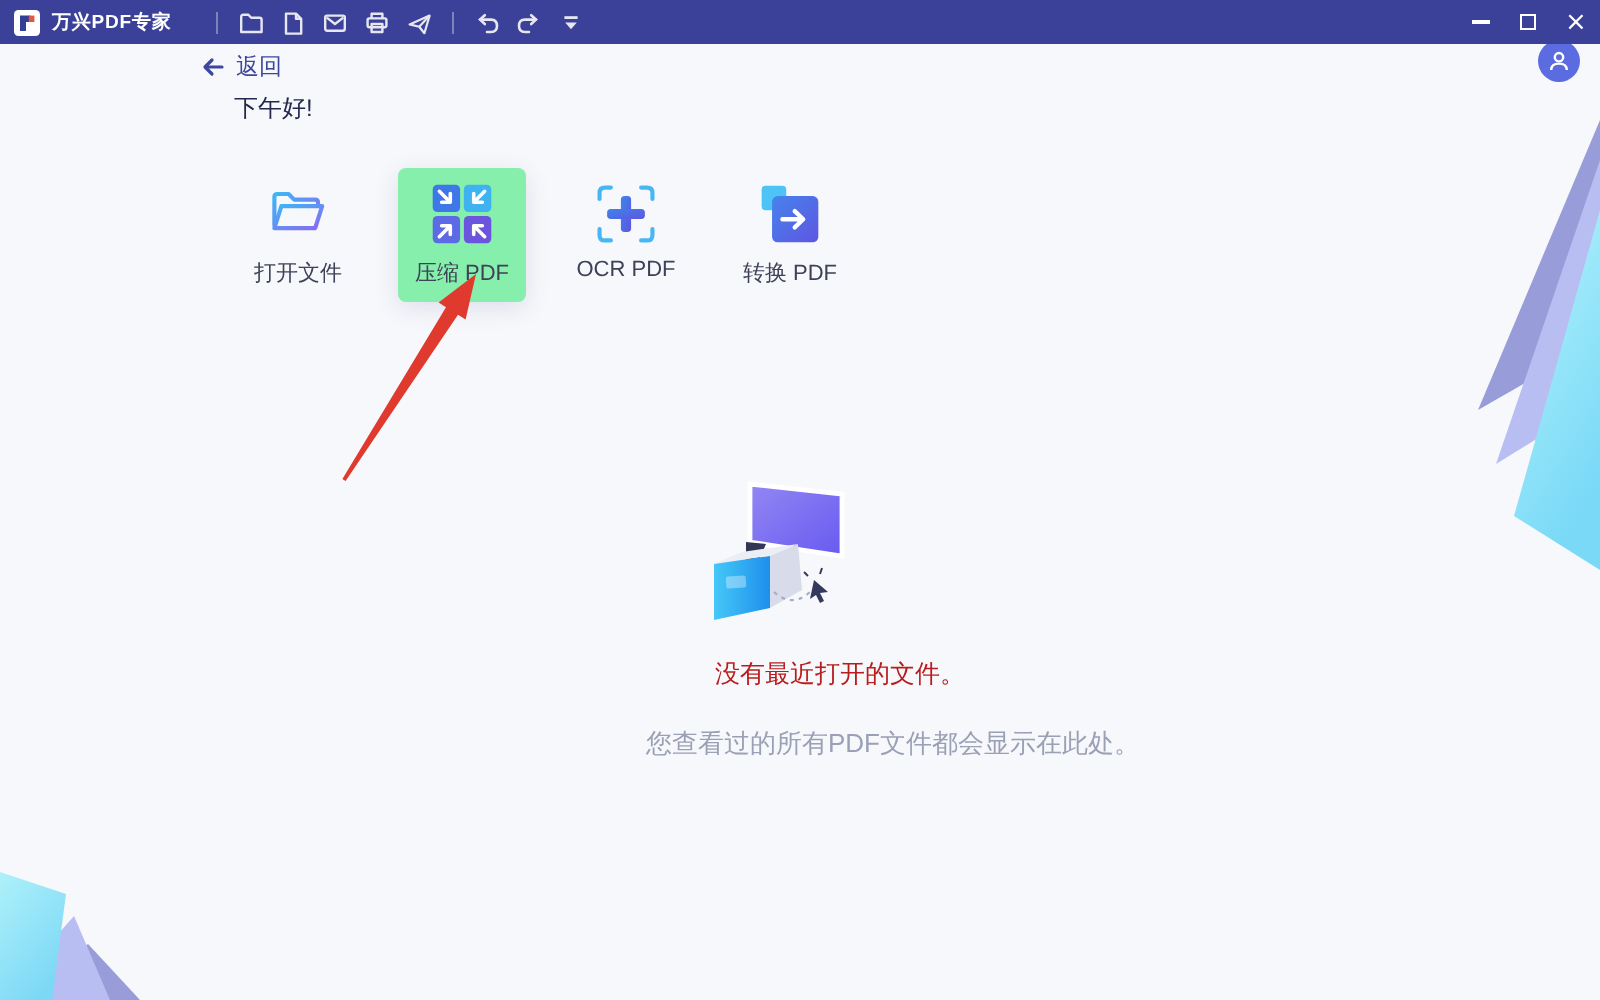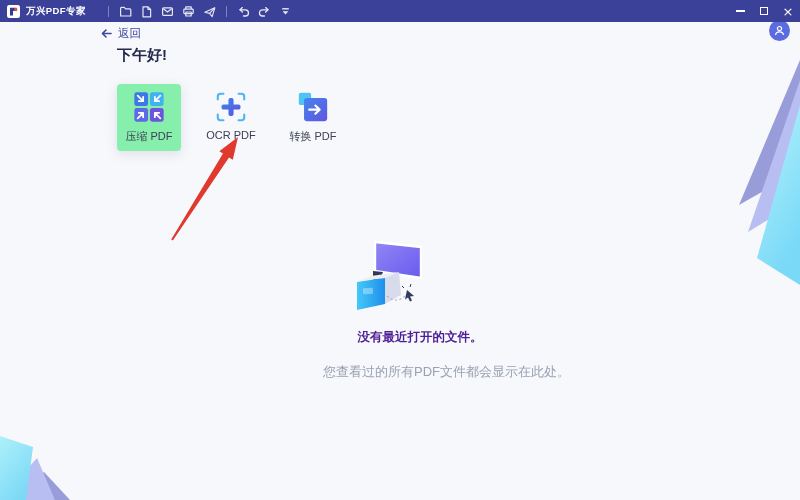"下午好!" .greeting { font-size: 15px -> 12px; font-weight: bold -> normal }
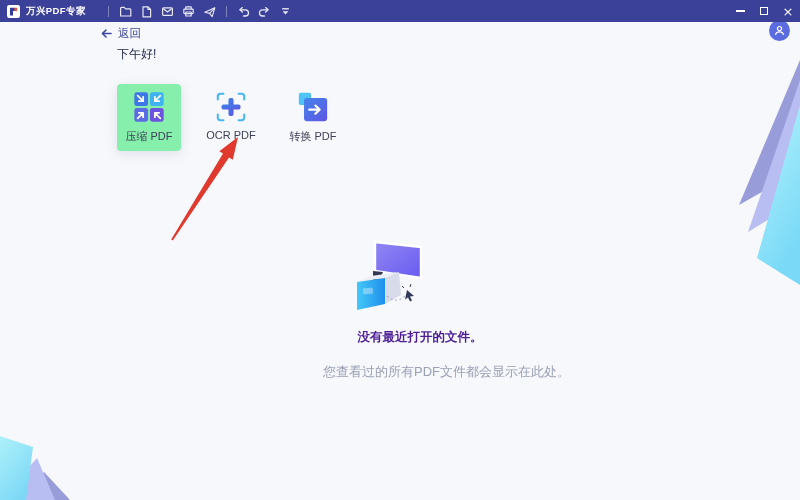"打开文件" div.action { html: none -> <div> <div> <svg> <defs> <linearGradient> <stop></stop> <stop></stop> </linearGradient> </defs> <path></path> <path></path> </svg> <span>打开文件</span> </div> </div> }
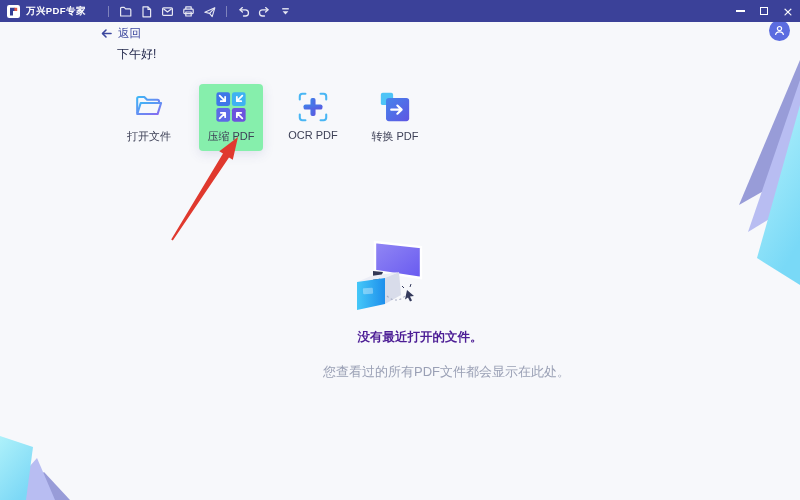"没有最近打开的文件。" .empty-title { color: #4c1d95 -> #b91c1c; font-weight: bold -> normal }
